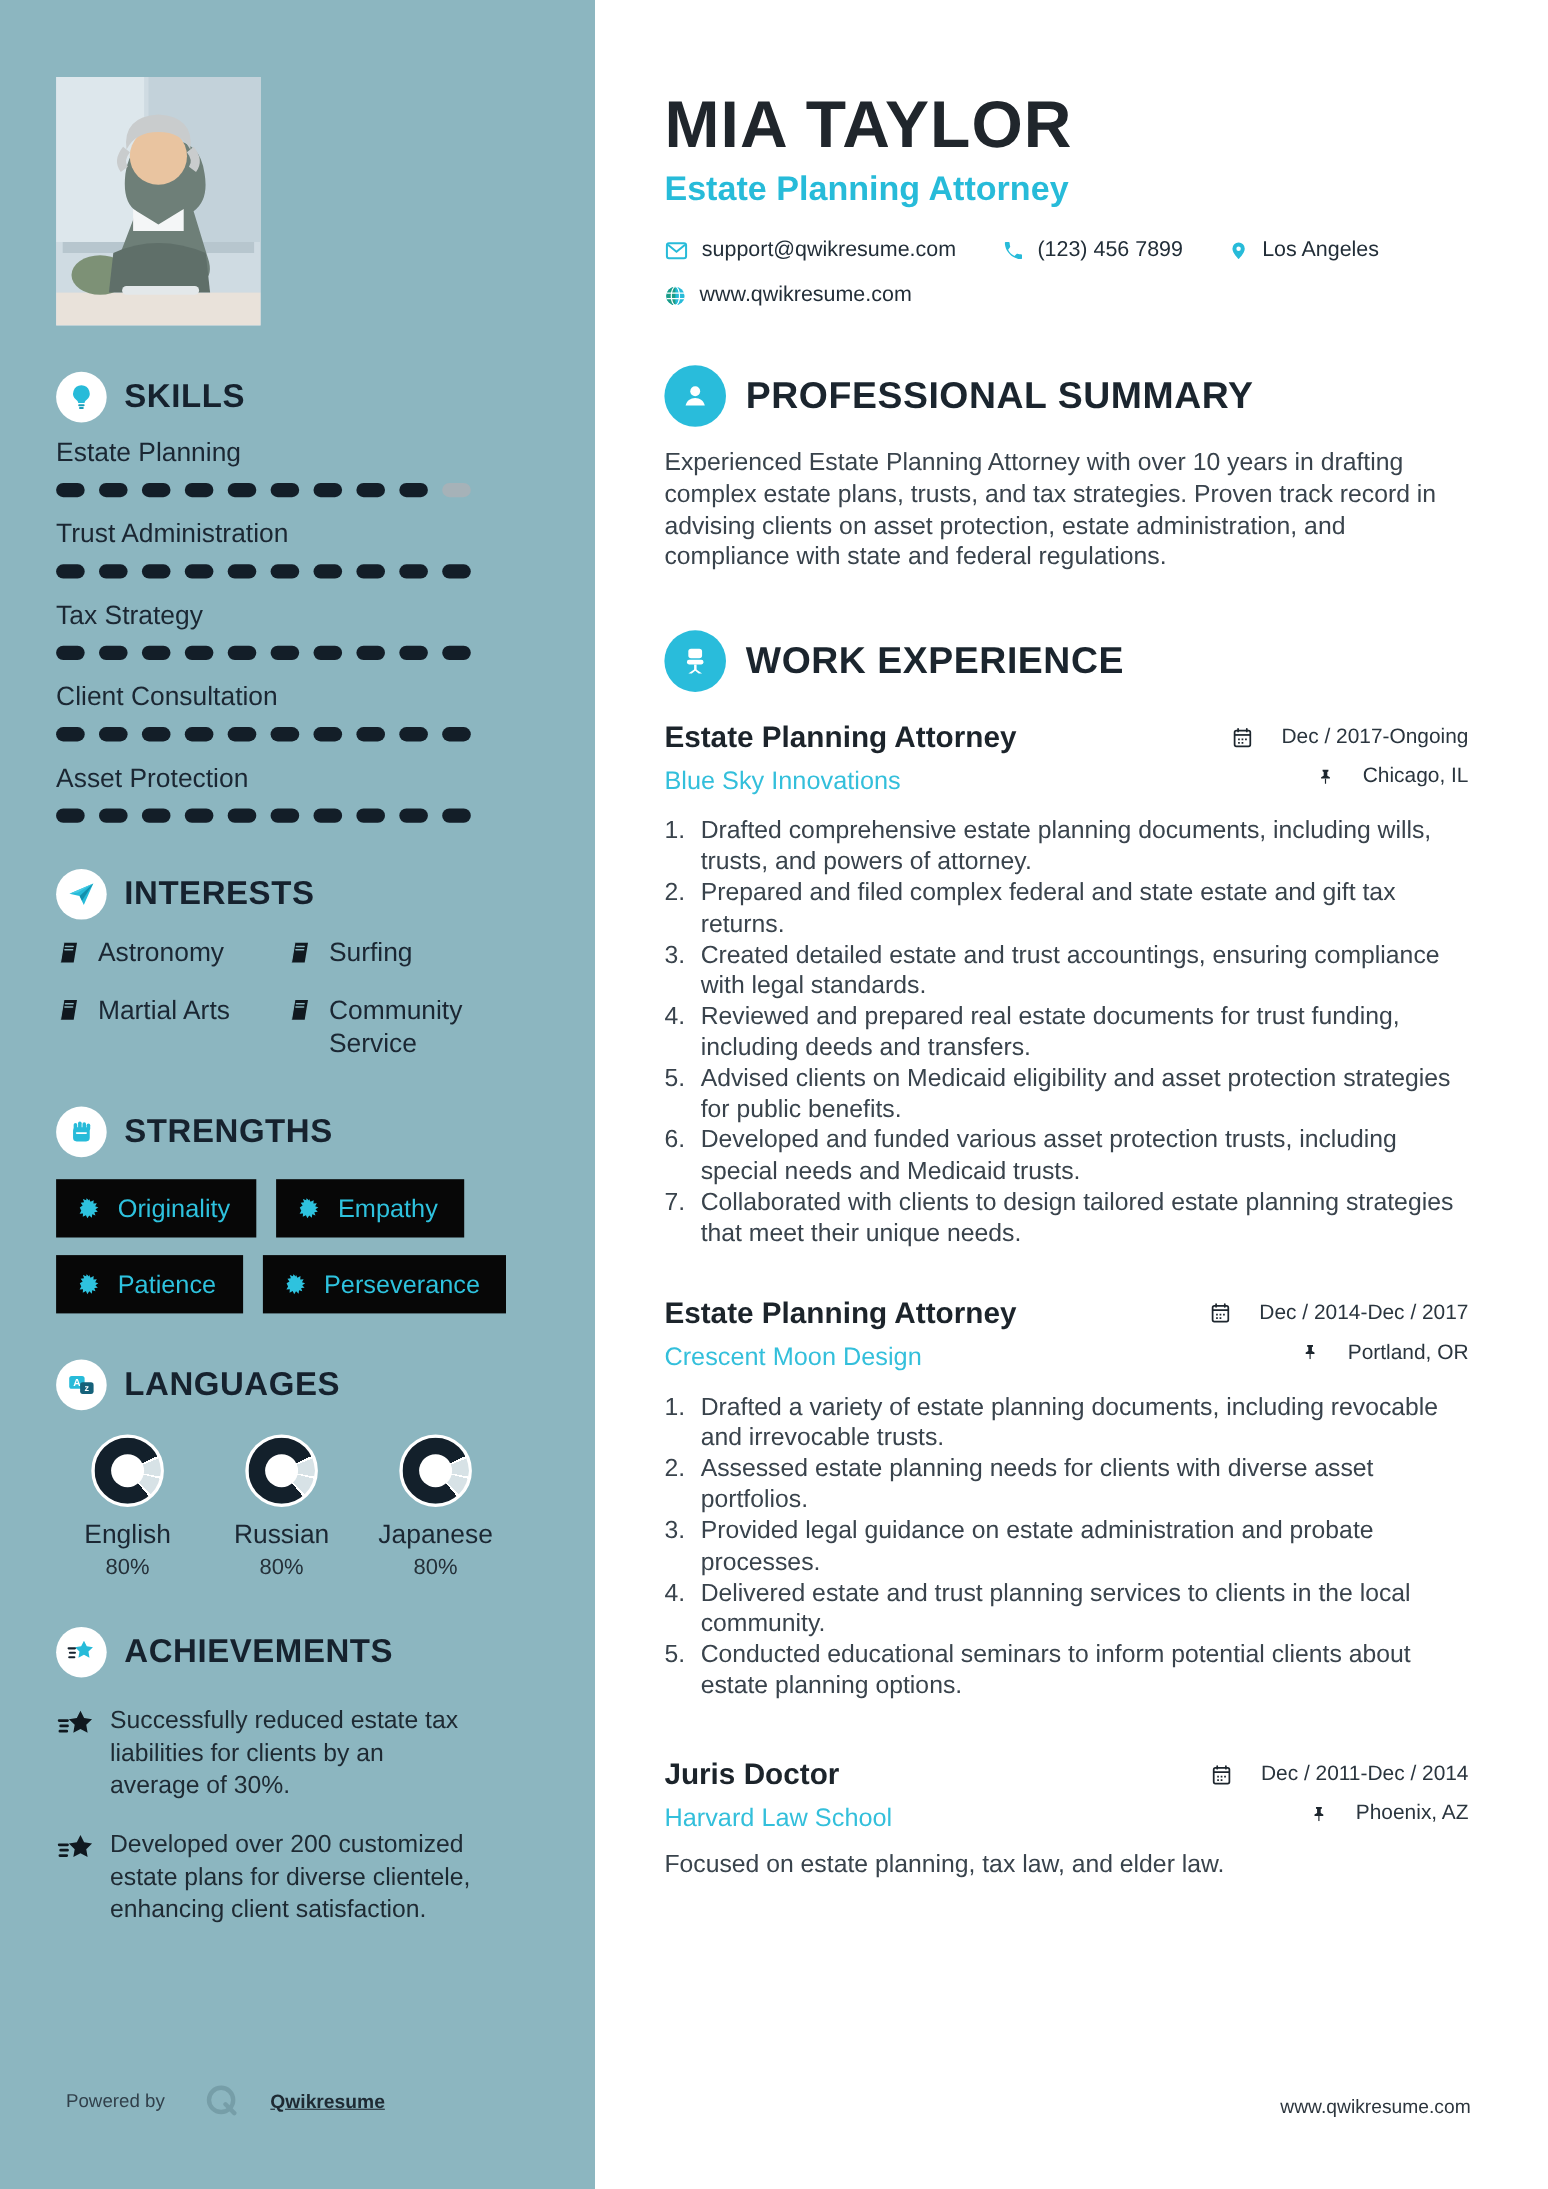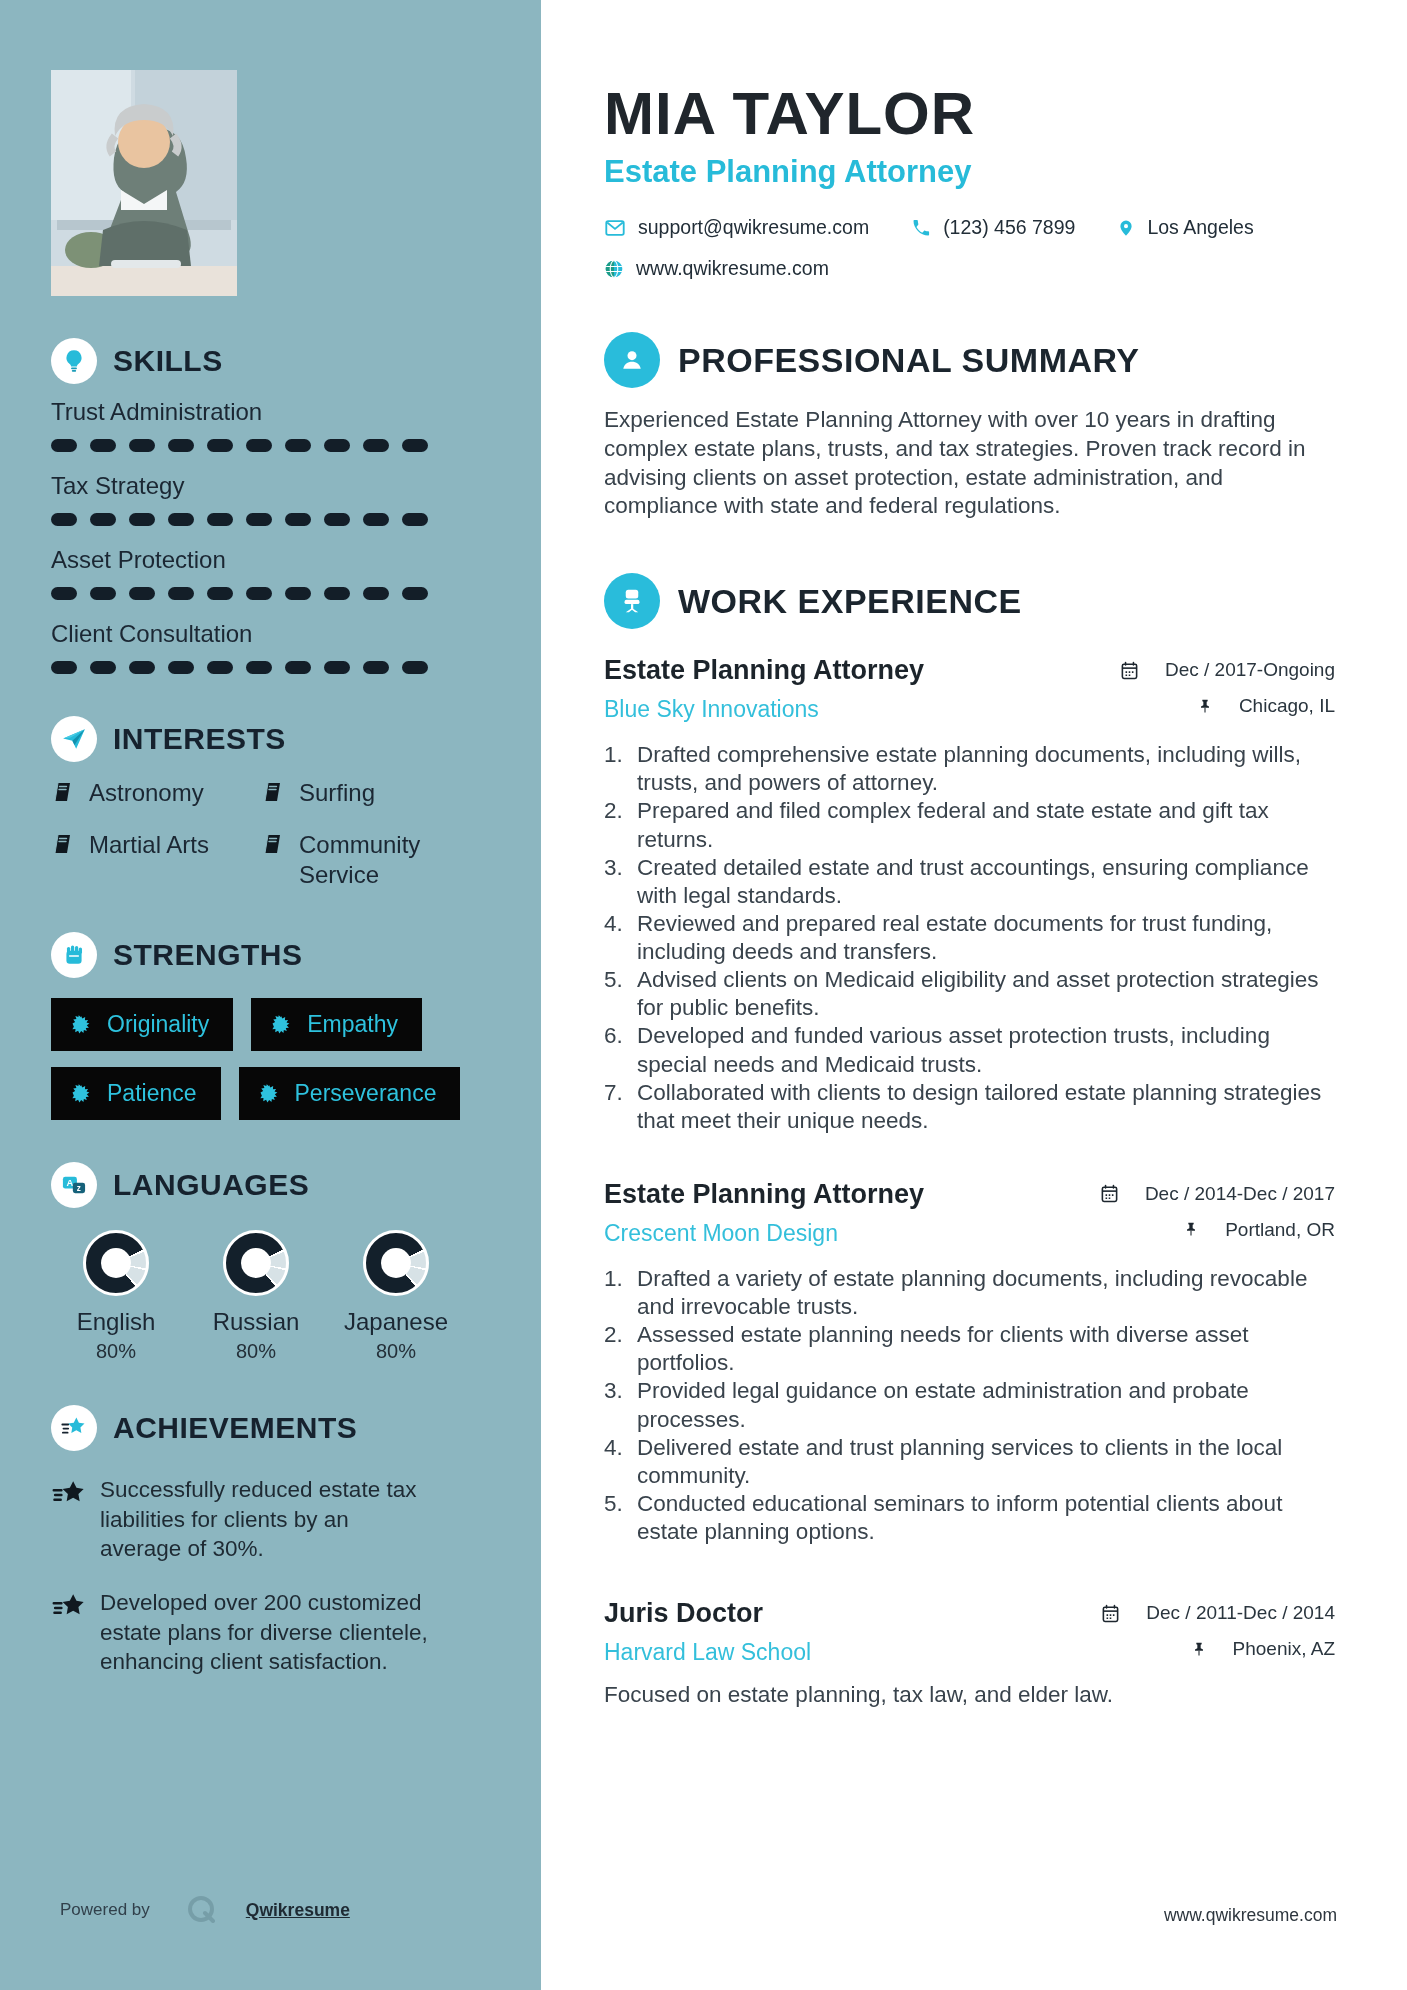"Estate Planning" div.skill { html: none -> <div> <div>Estate Planning</div> <div> <span></span> <span></span> <span></span> <span></span> <span></span> <span></span> <span></span> <span></span> <span></span> <span></span> </div> </div> }
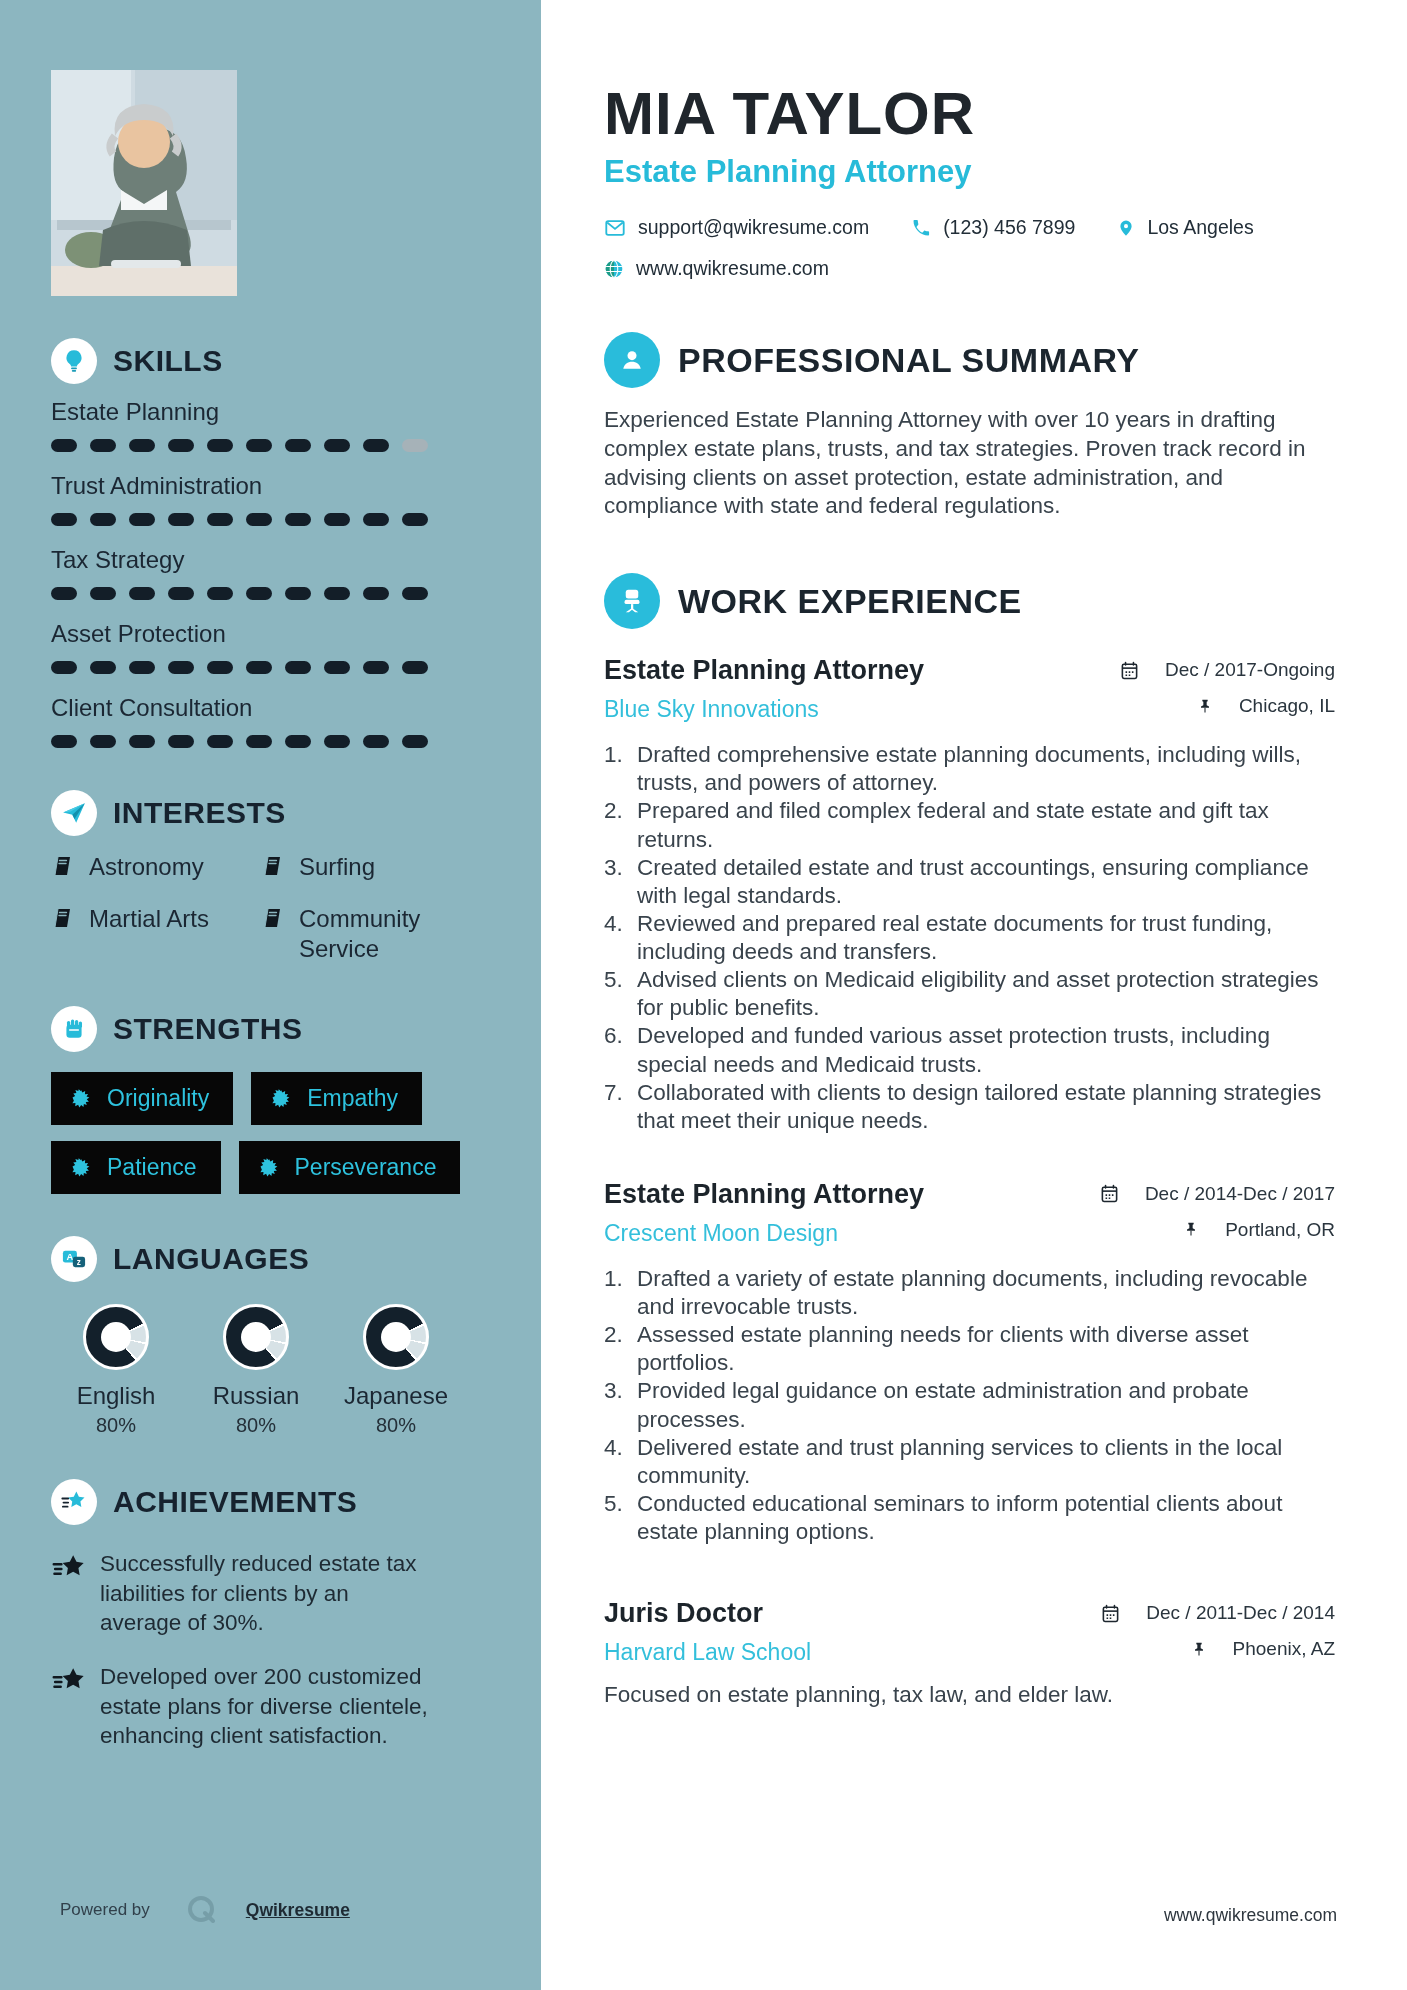"Asset Protection" div.skill { order: before "Client Consultation" -> after "Client Consultation" }
